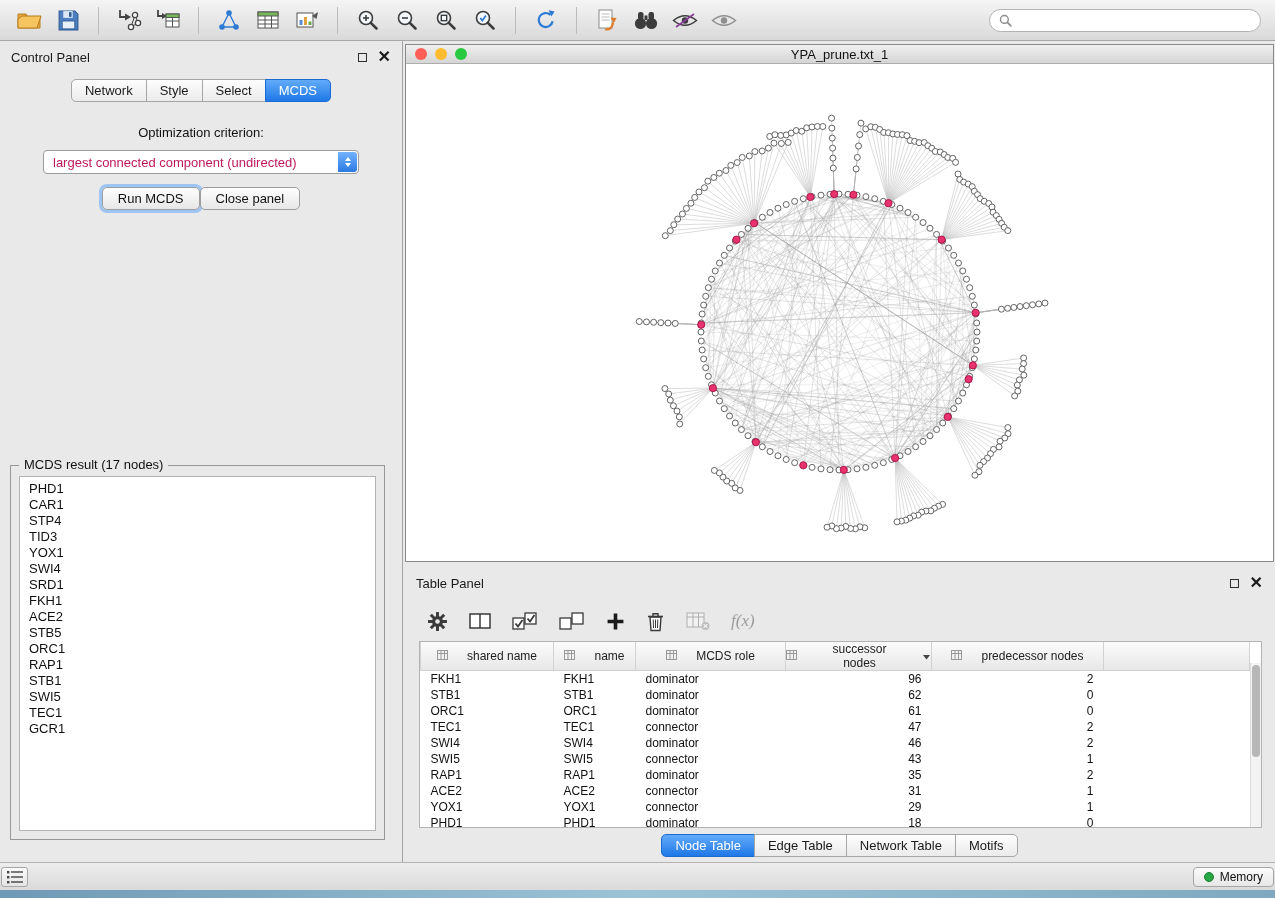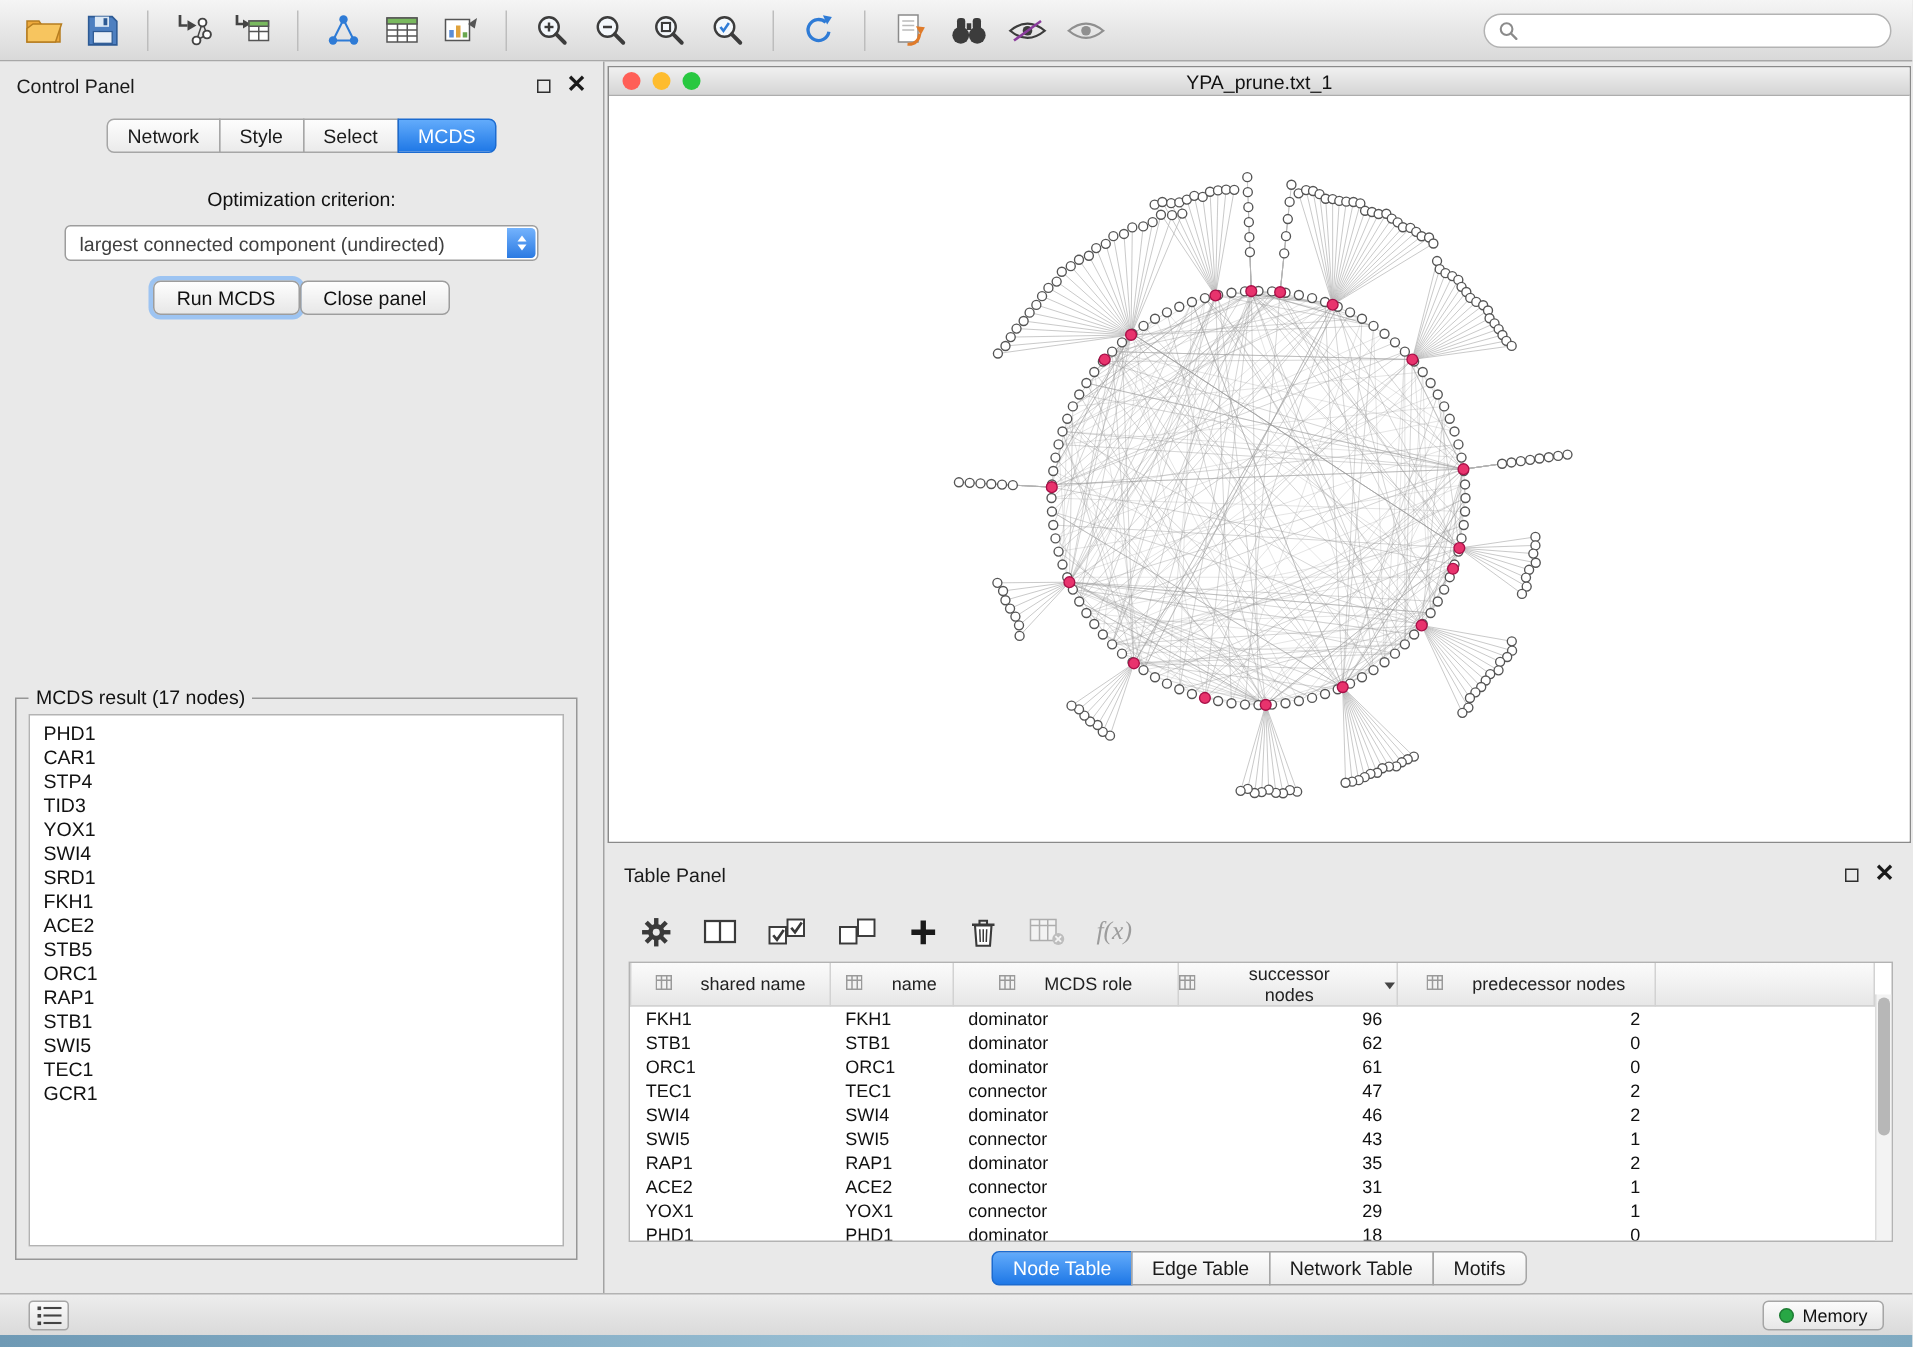"largest connected component (undirected)" .dropdown { color: #404040 -> #be185d }
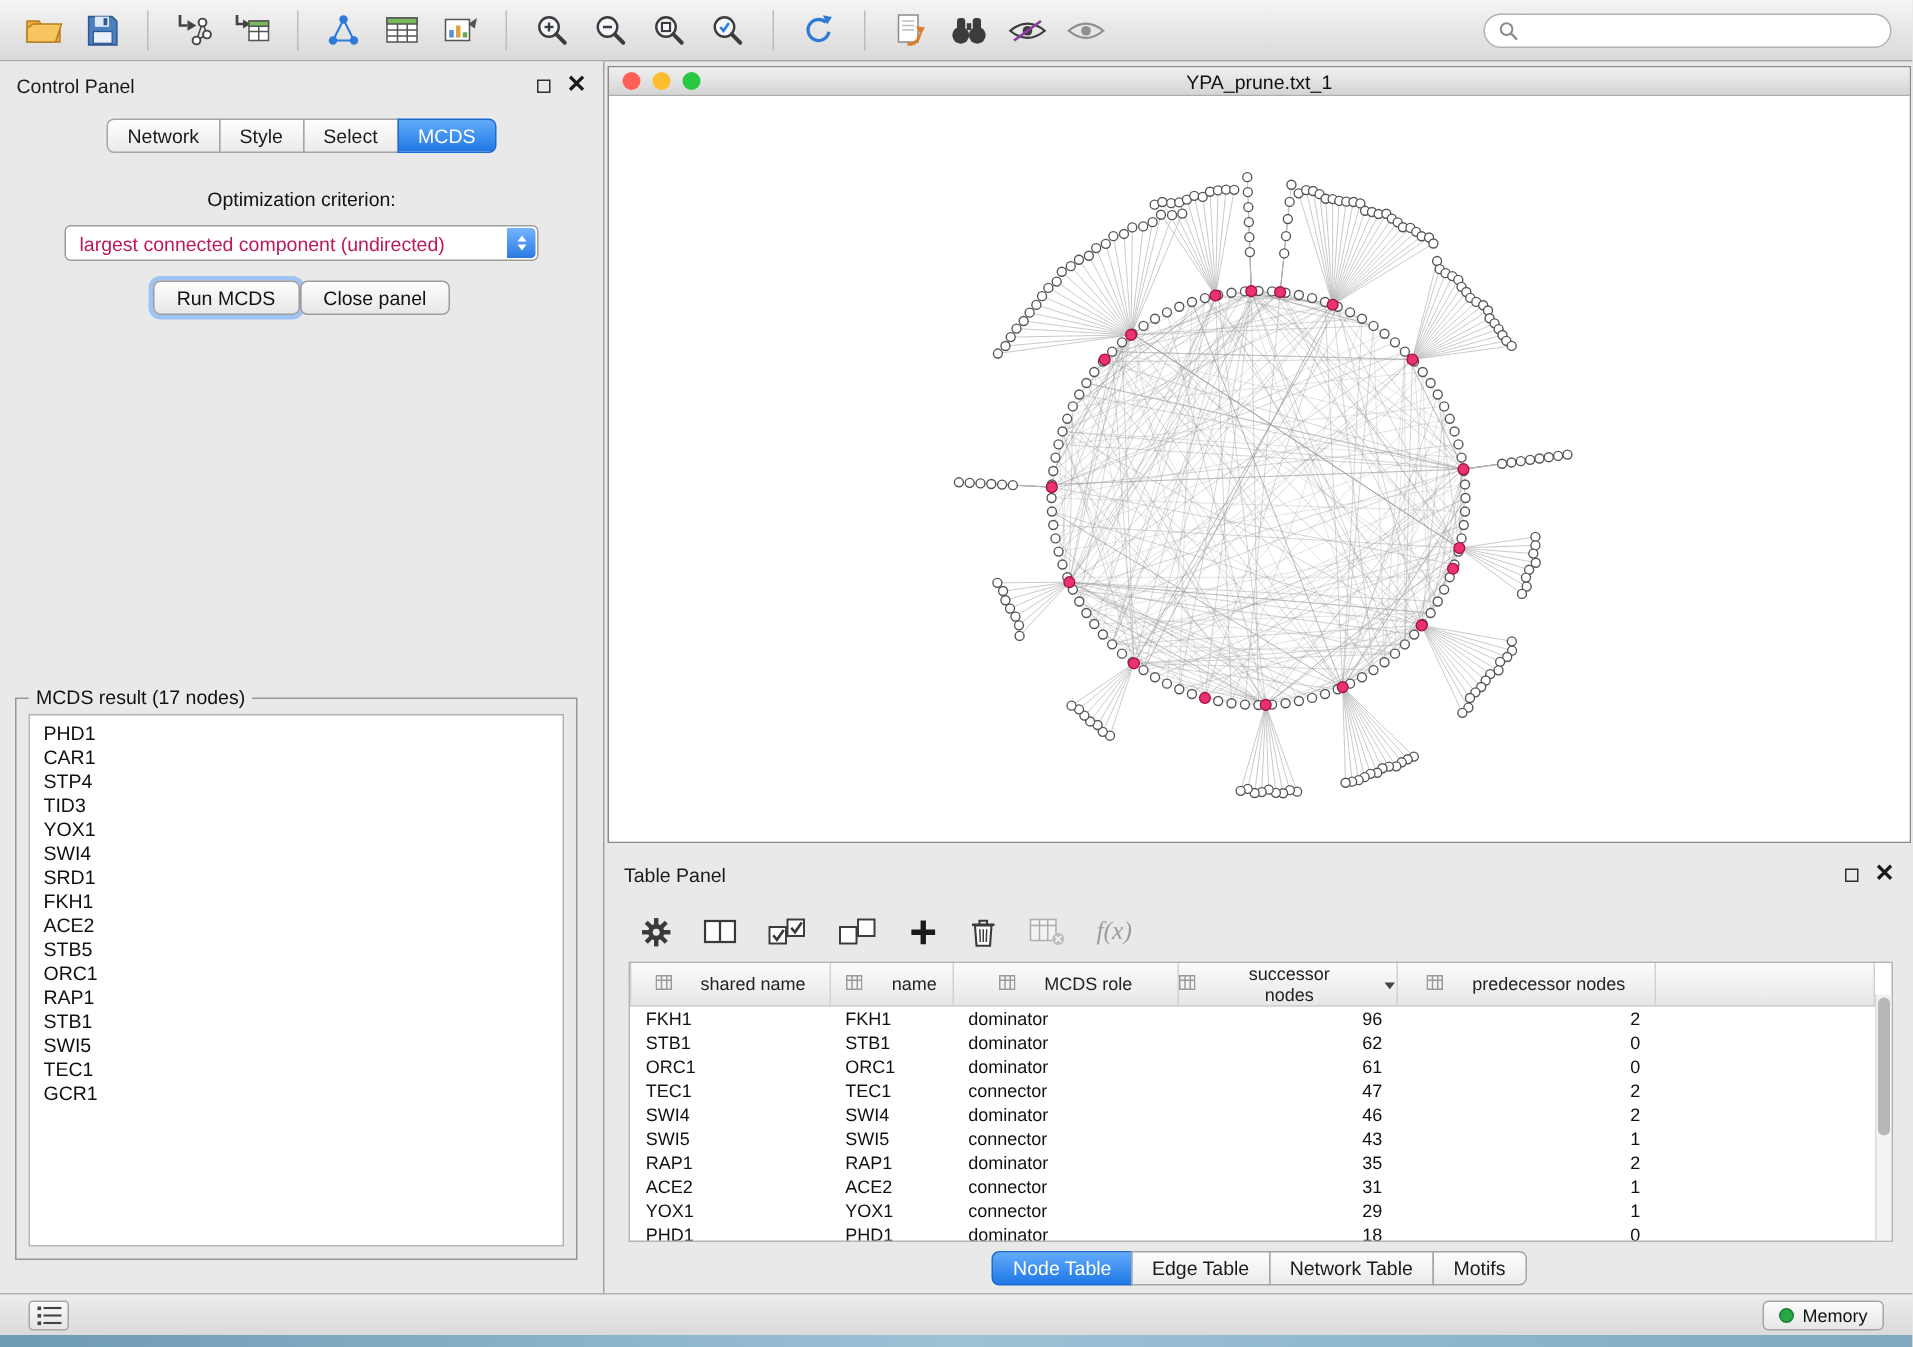"Memory" .statusbar { padding: 0 19px -> 0 1px }
